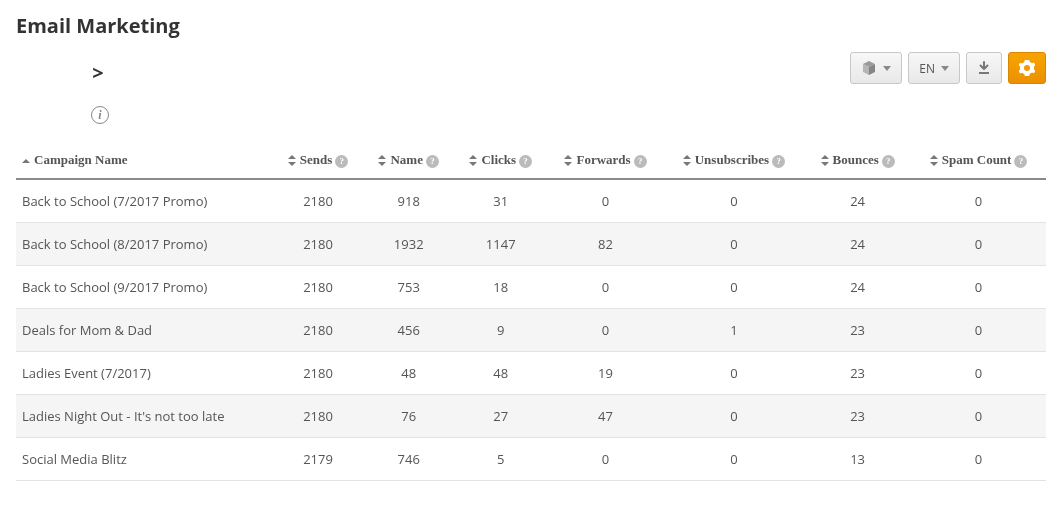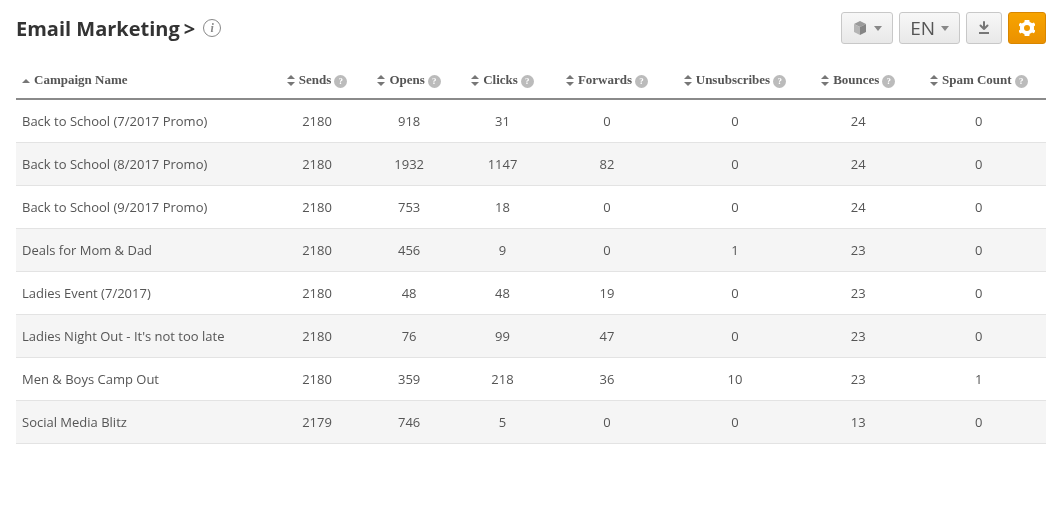"Email Marketing" .breadcrumb { flex-direction: none -> column; gap: 2px -> 20px }
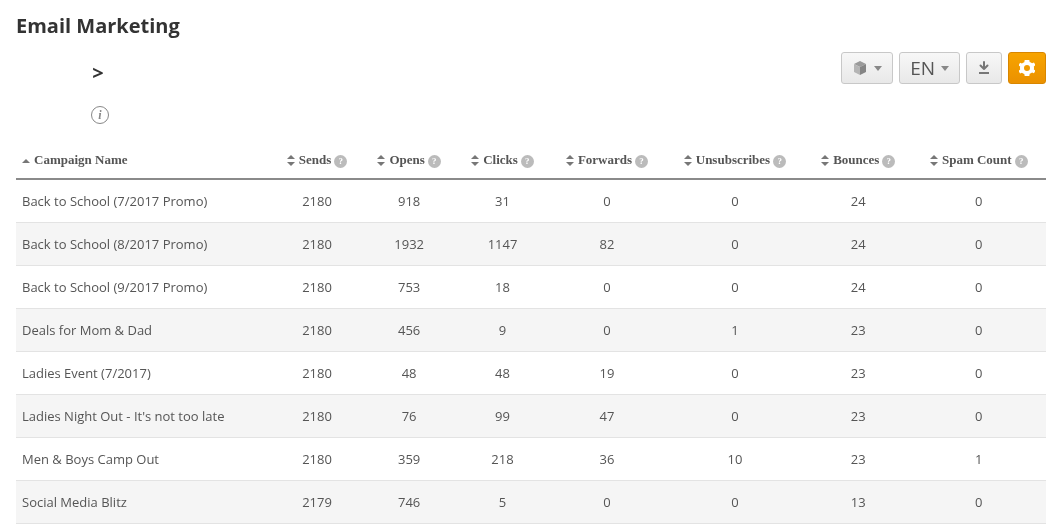"EN" .btn { font-size: 19px -> 12px }
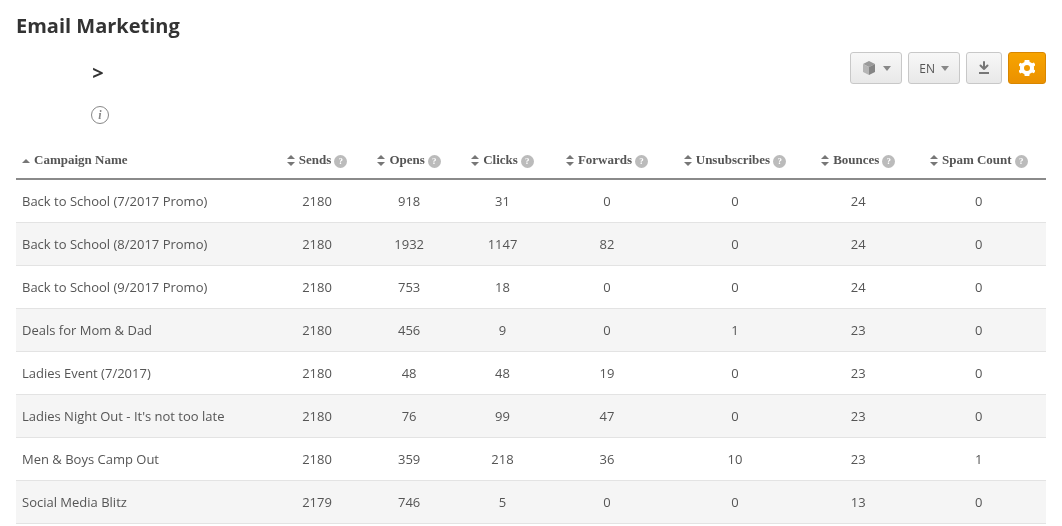"Opens" span { text: Opens -> Name }
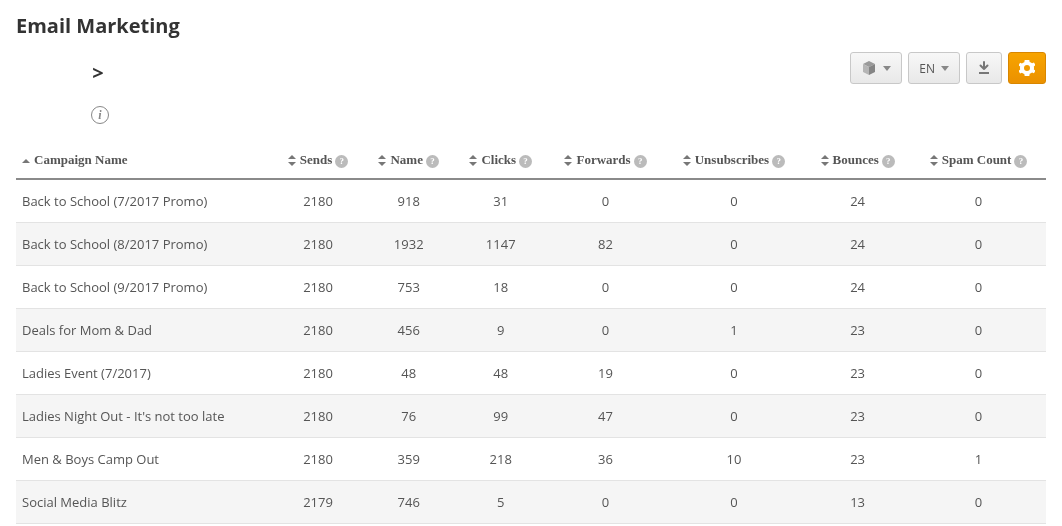"99" td.num { text: 99 -> 27 }
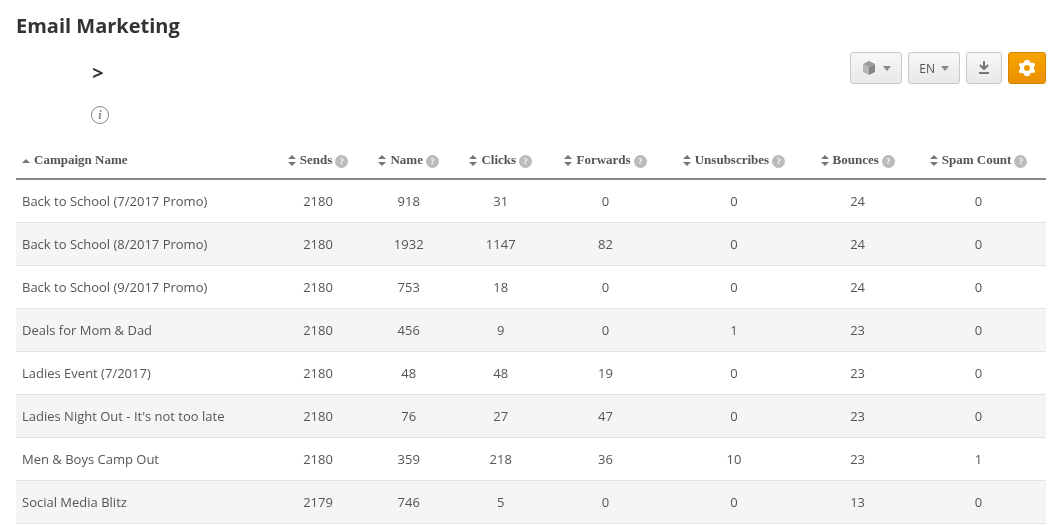"Men & Boys Camp Out" tr { html: <tr> <td>Men &amp; Boys Camp Out</td> <td>2180</td> <td>359</td> <td>218</td> <td>36</td> <td>10</td> <td>23</td> <td>1</td> </tr> -> none }
